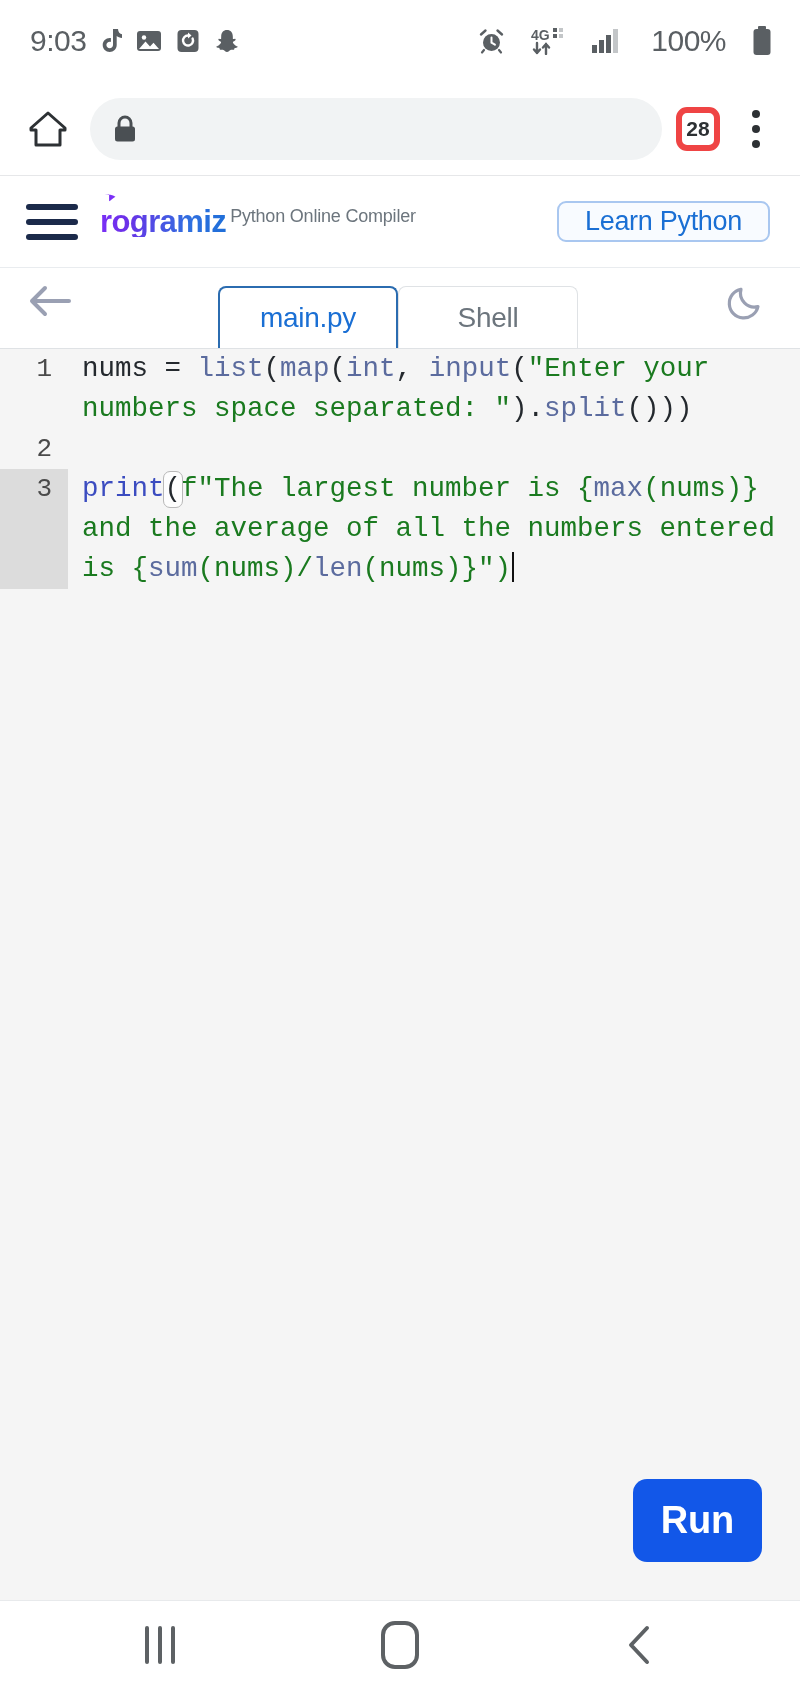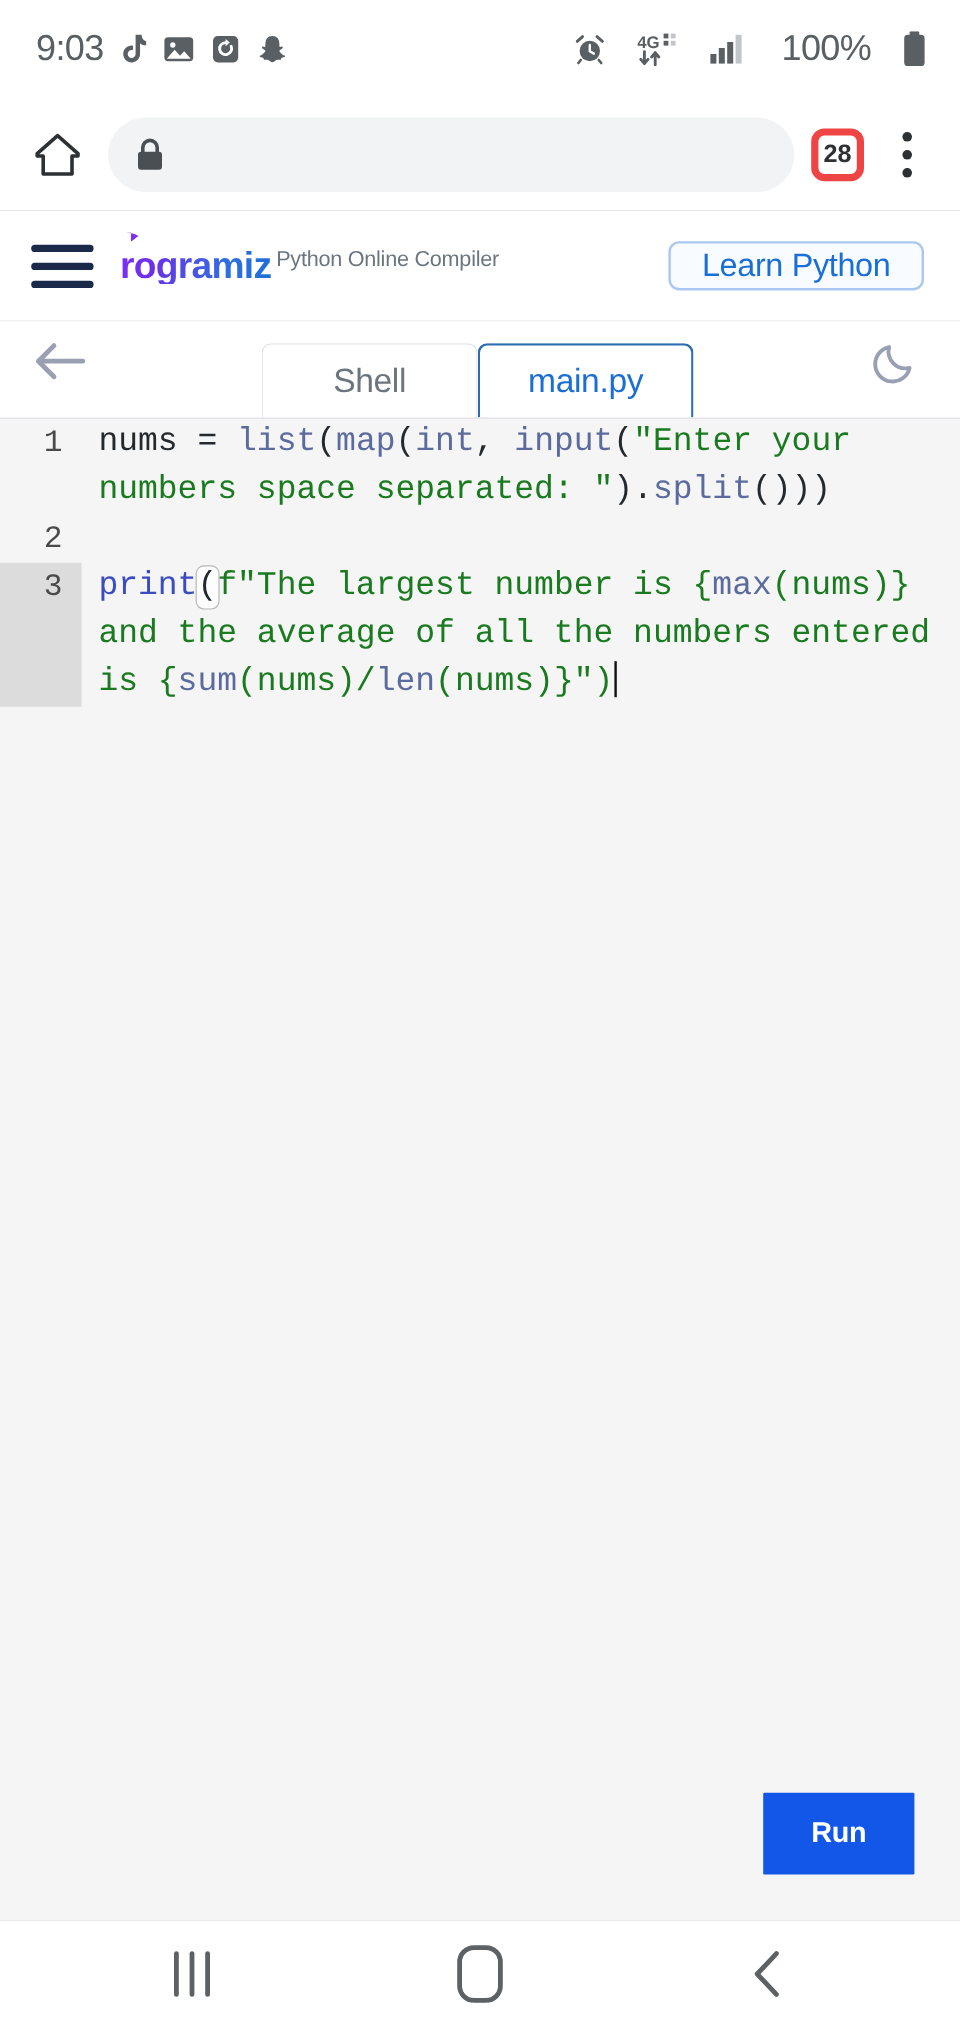"Shell" div.tab { order: before "main.py" -> after "main.py" }
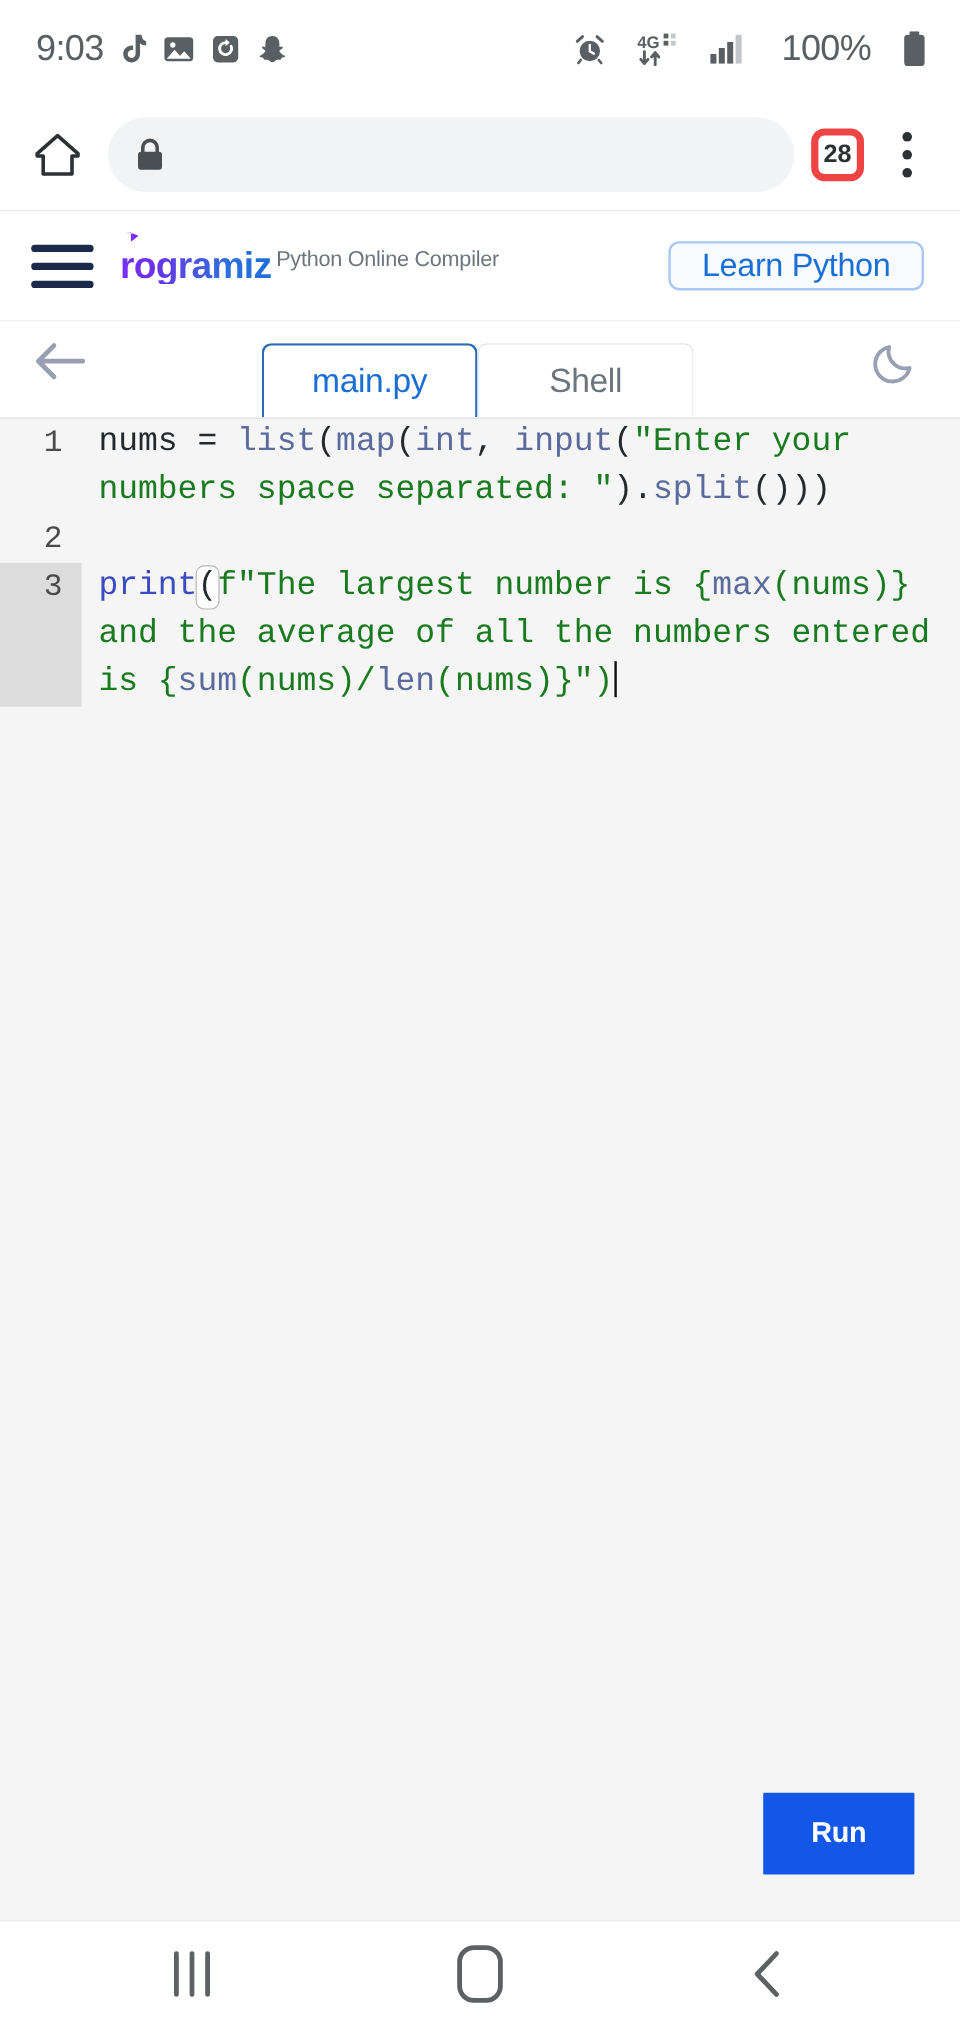"Run" .runbtn { border-radius: 1px -> 14px; font-size: 24px -> 38px; padding: 20px 40px -> 20px 28px }
